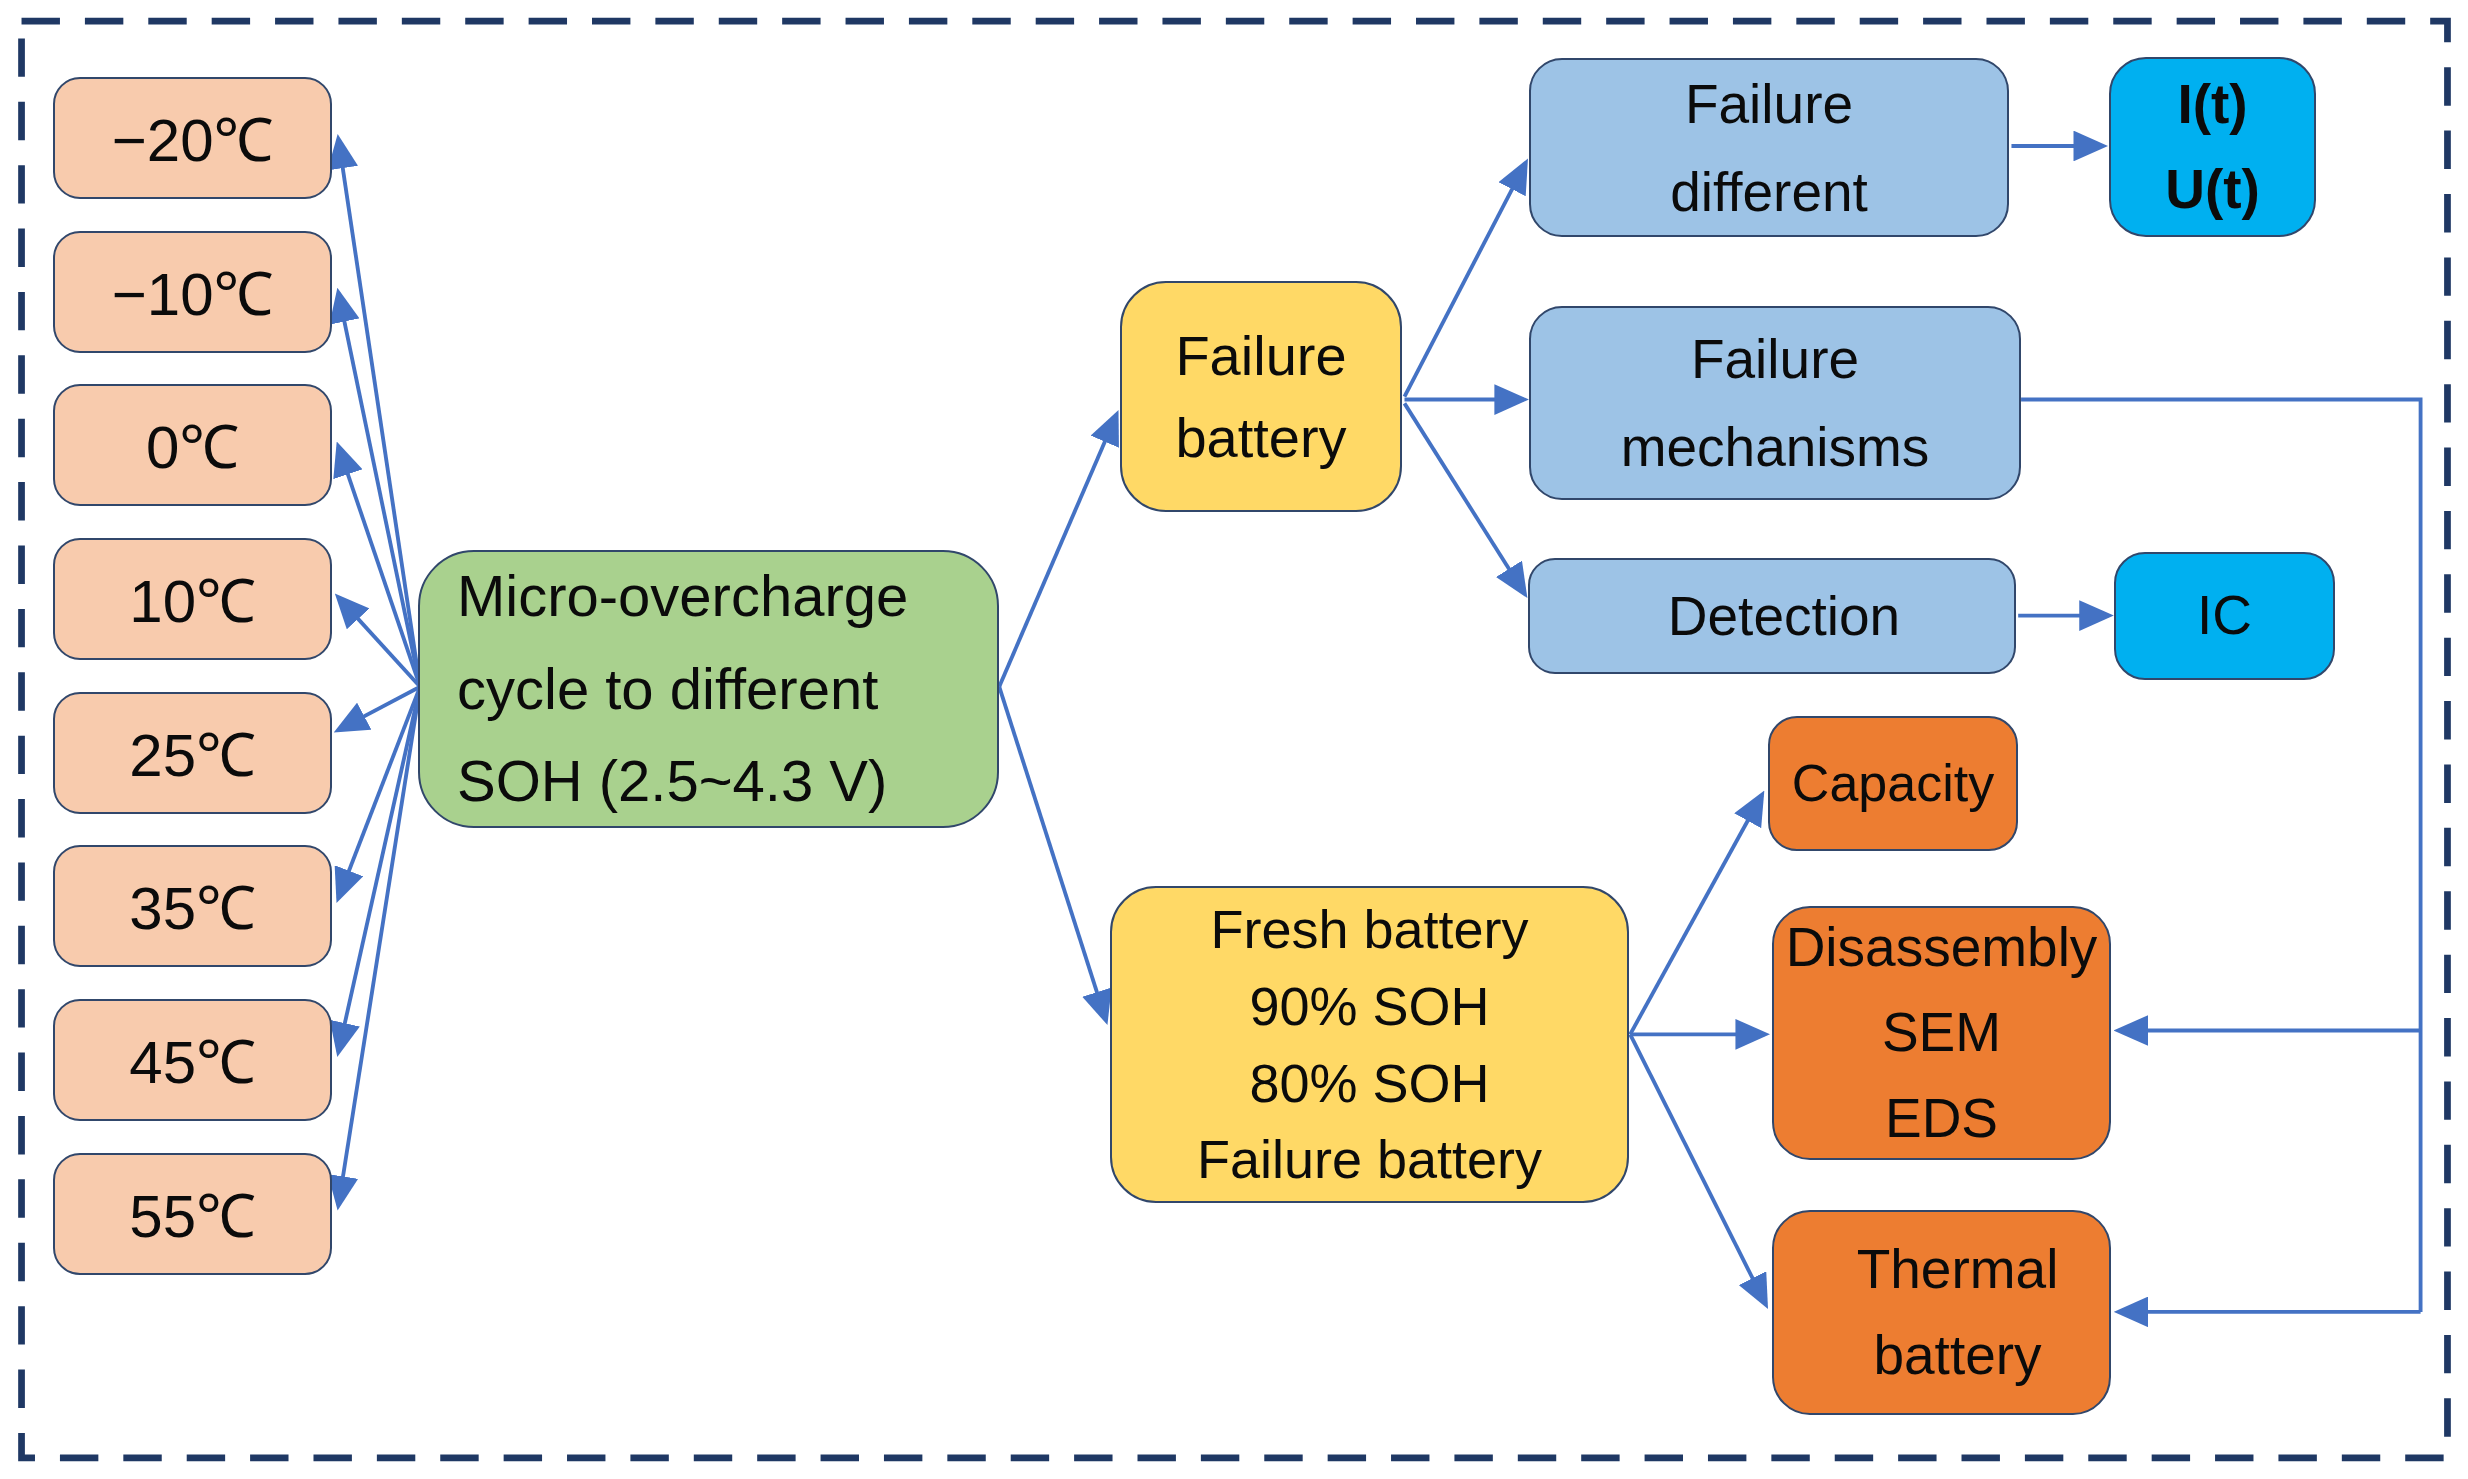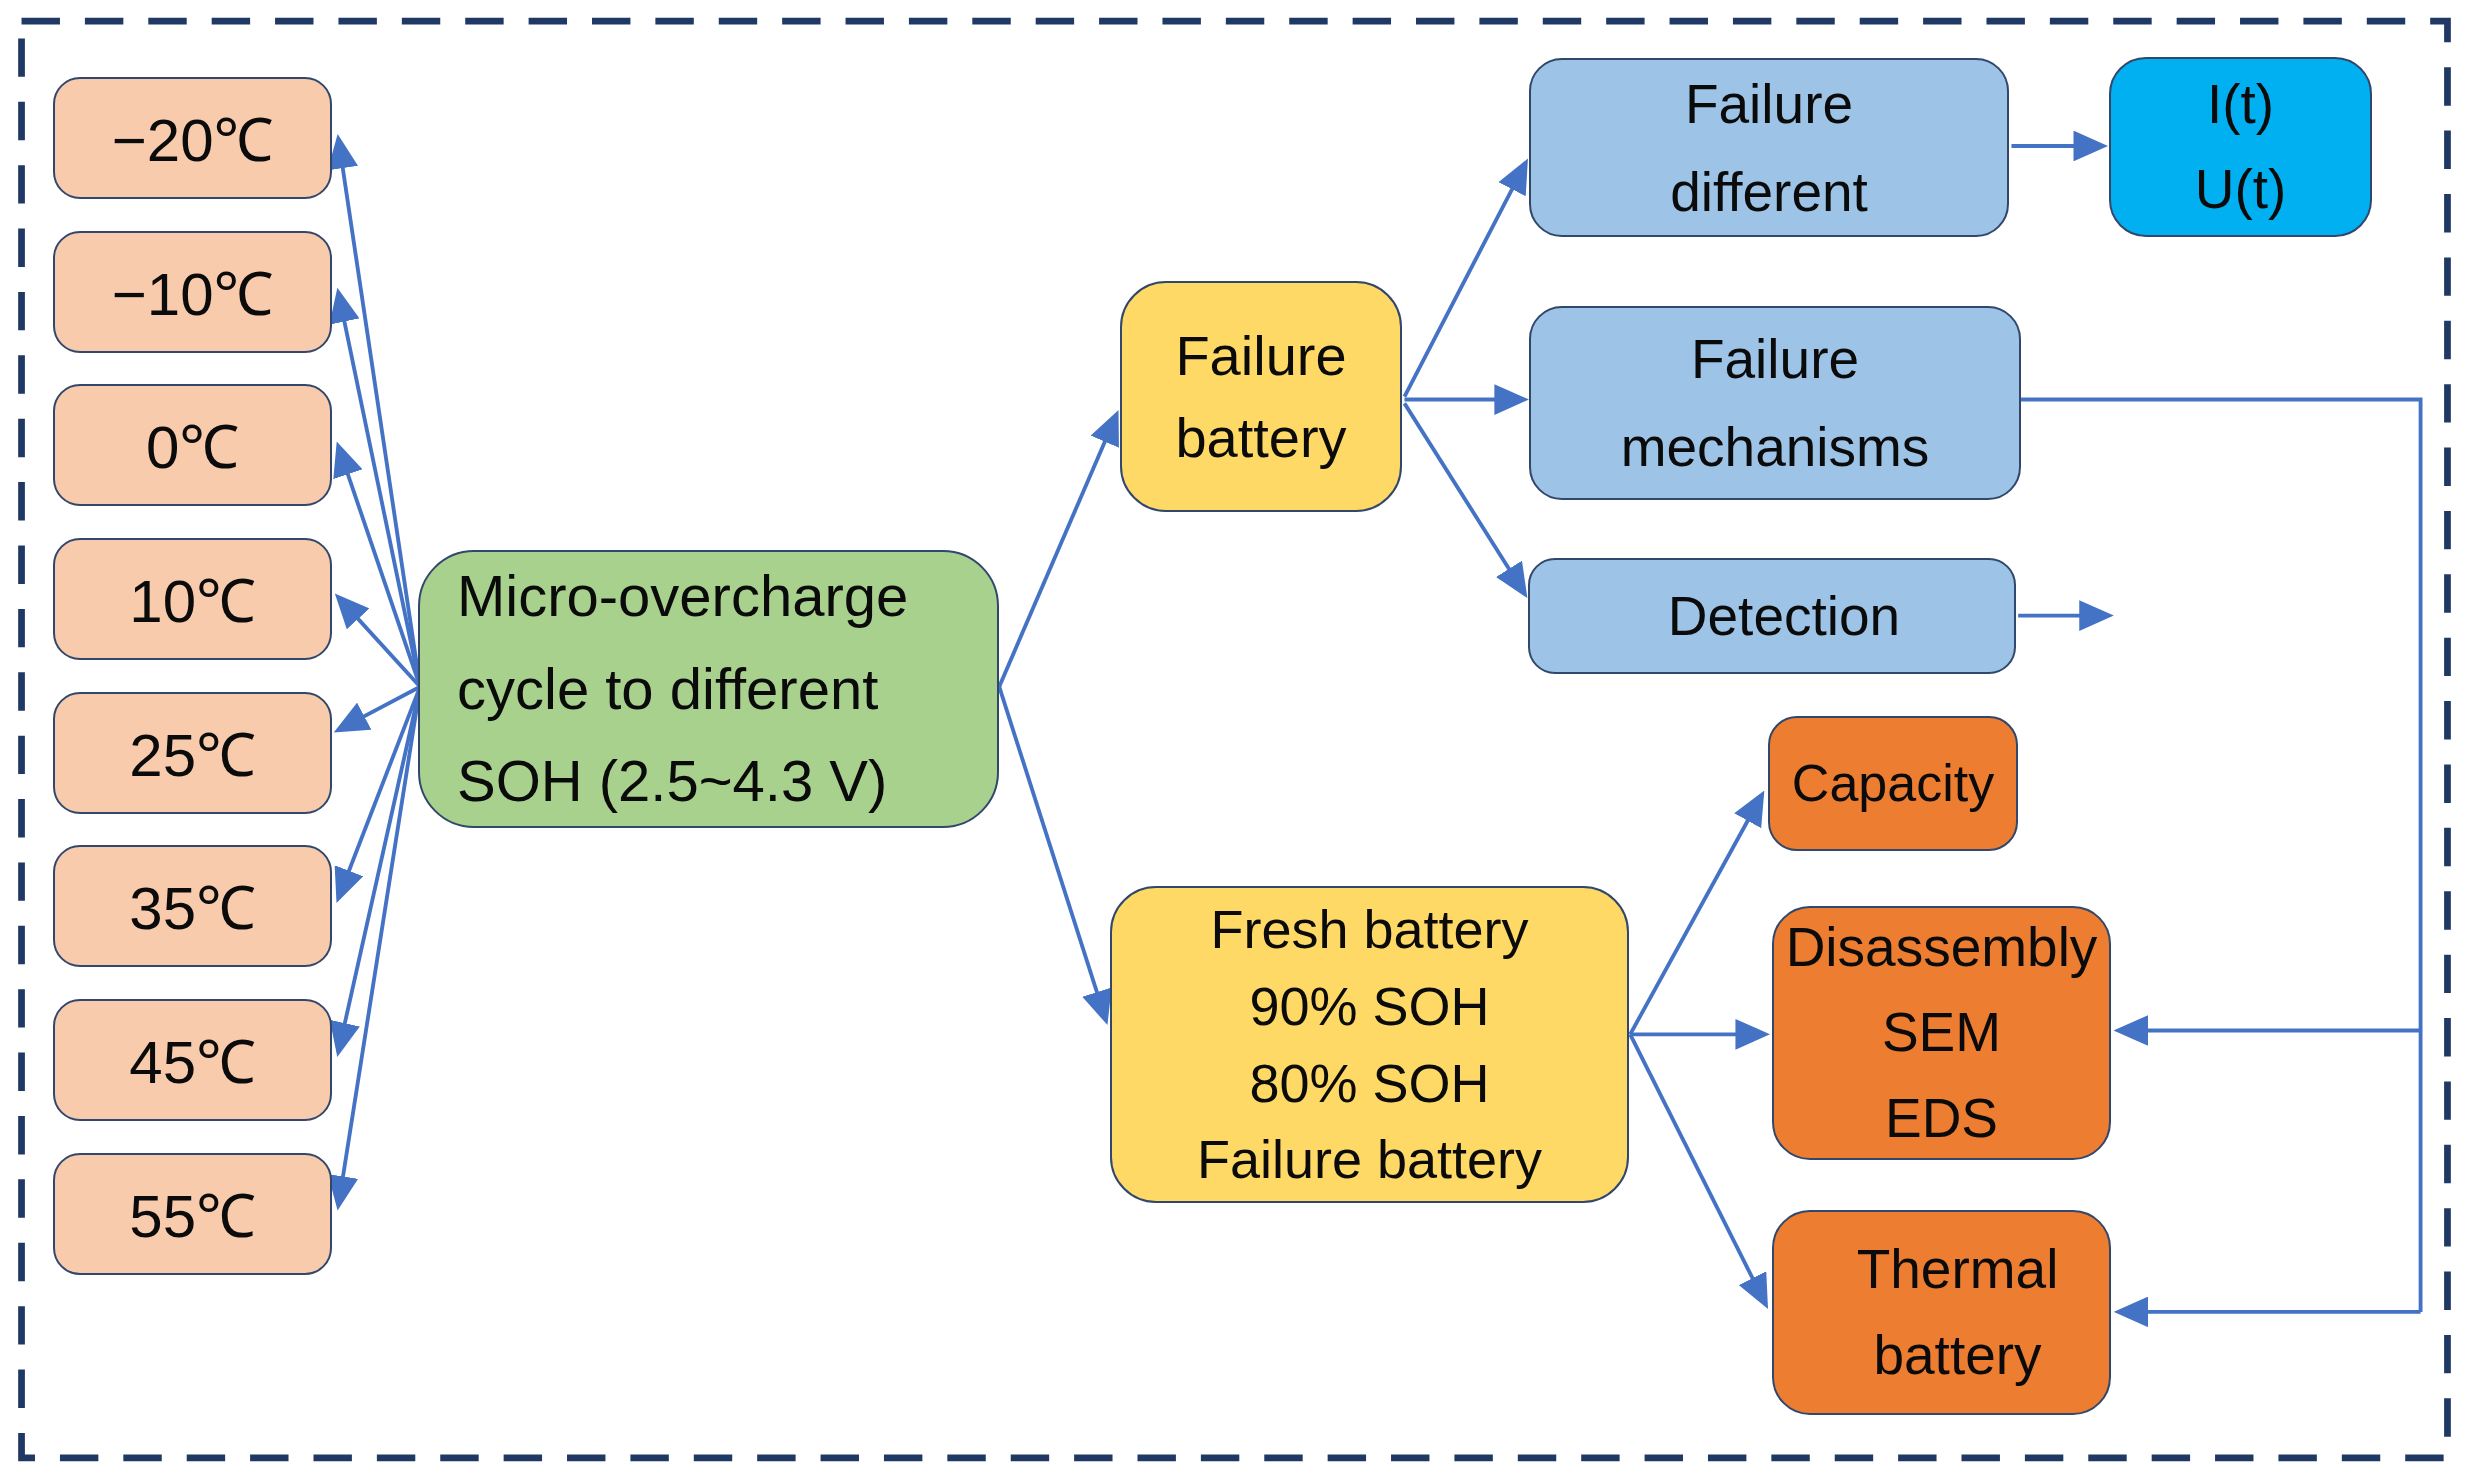"I(t)" div.node { font-weight: none -> bold; width: 263px -> 207px }
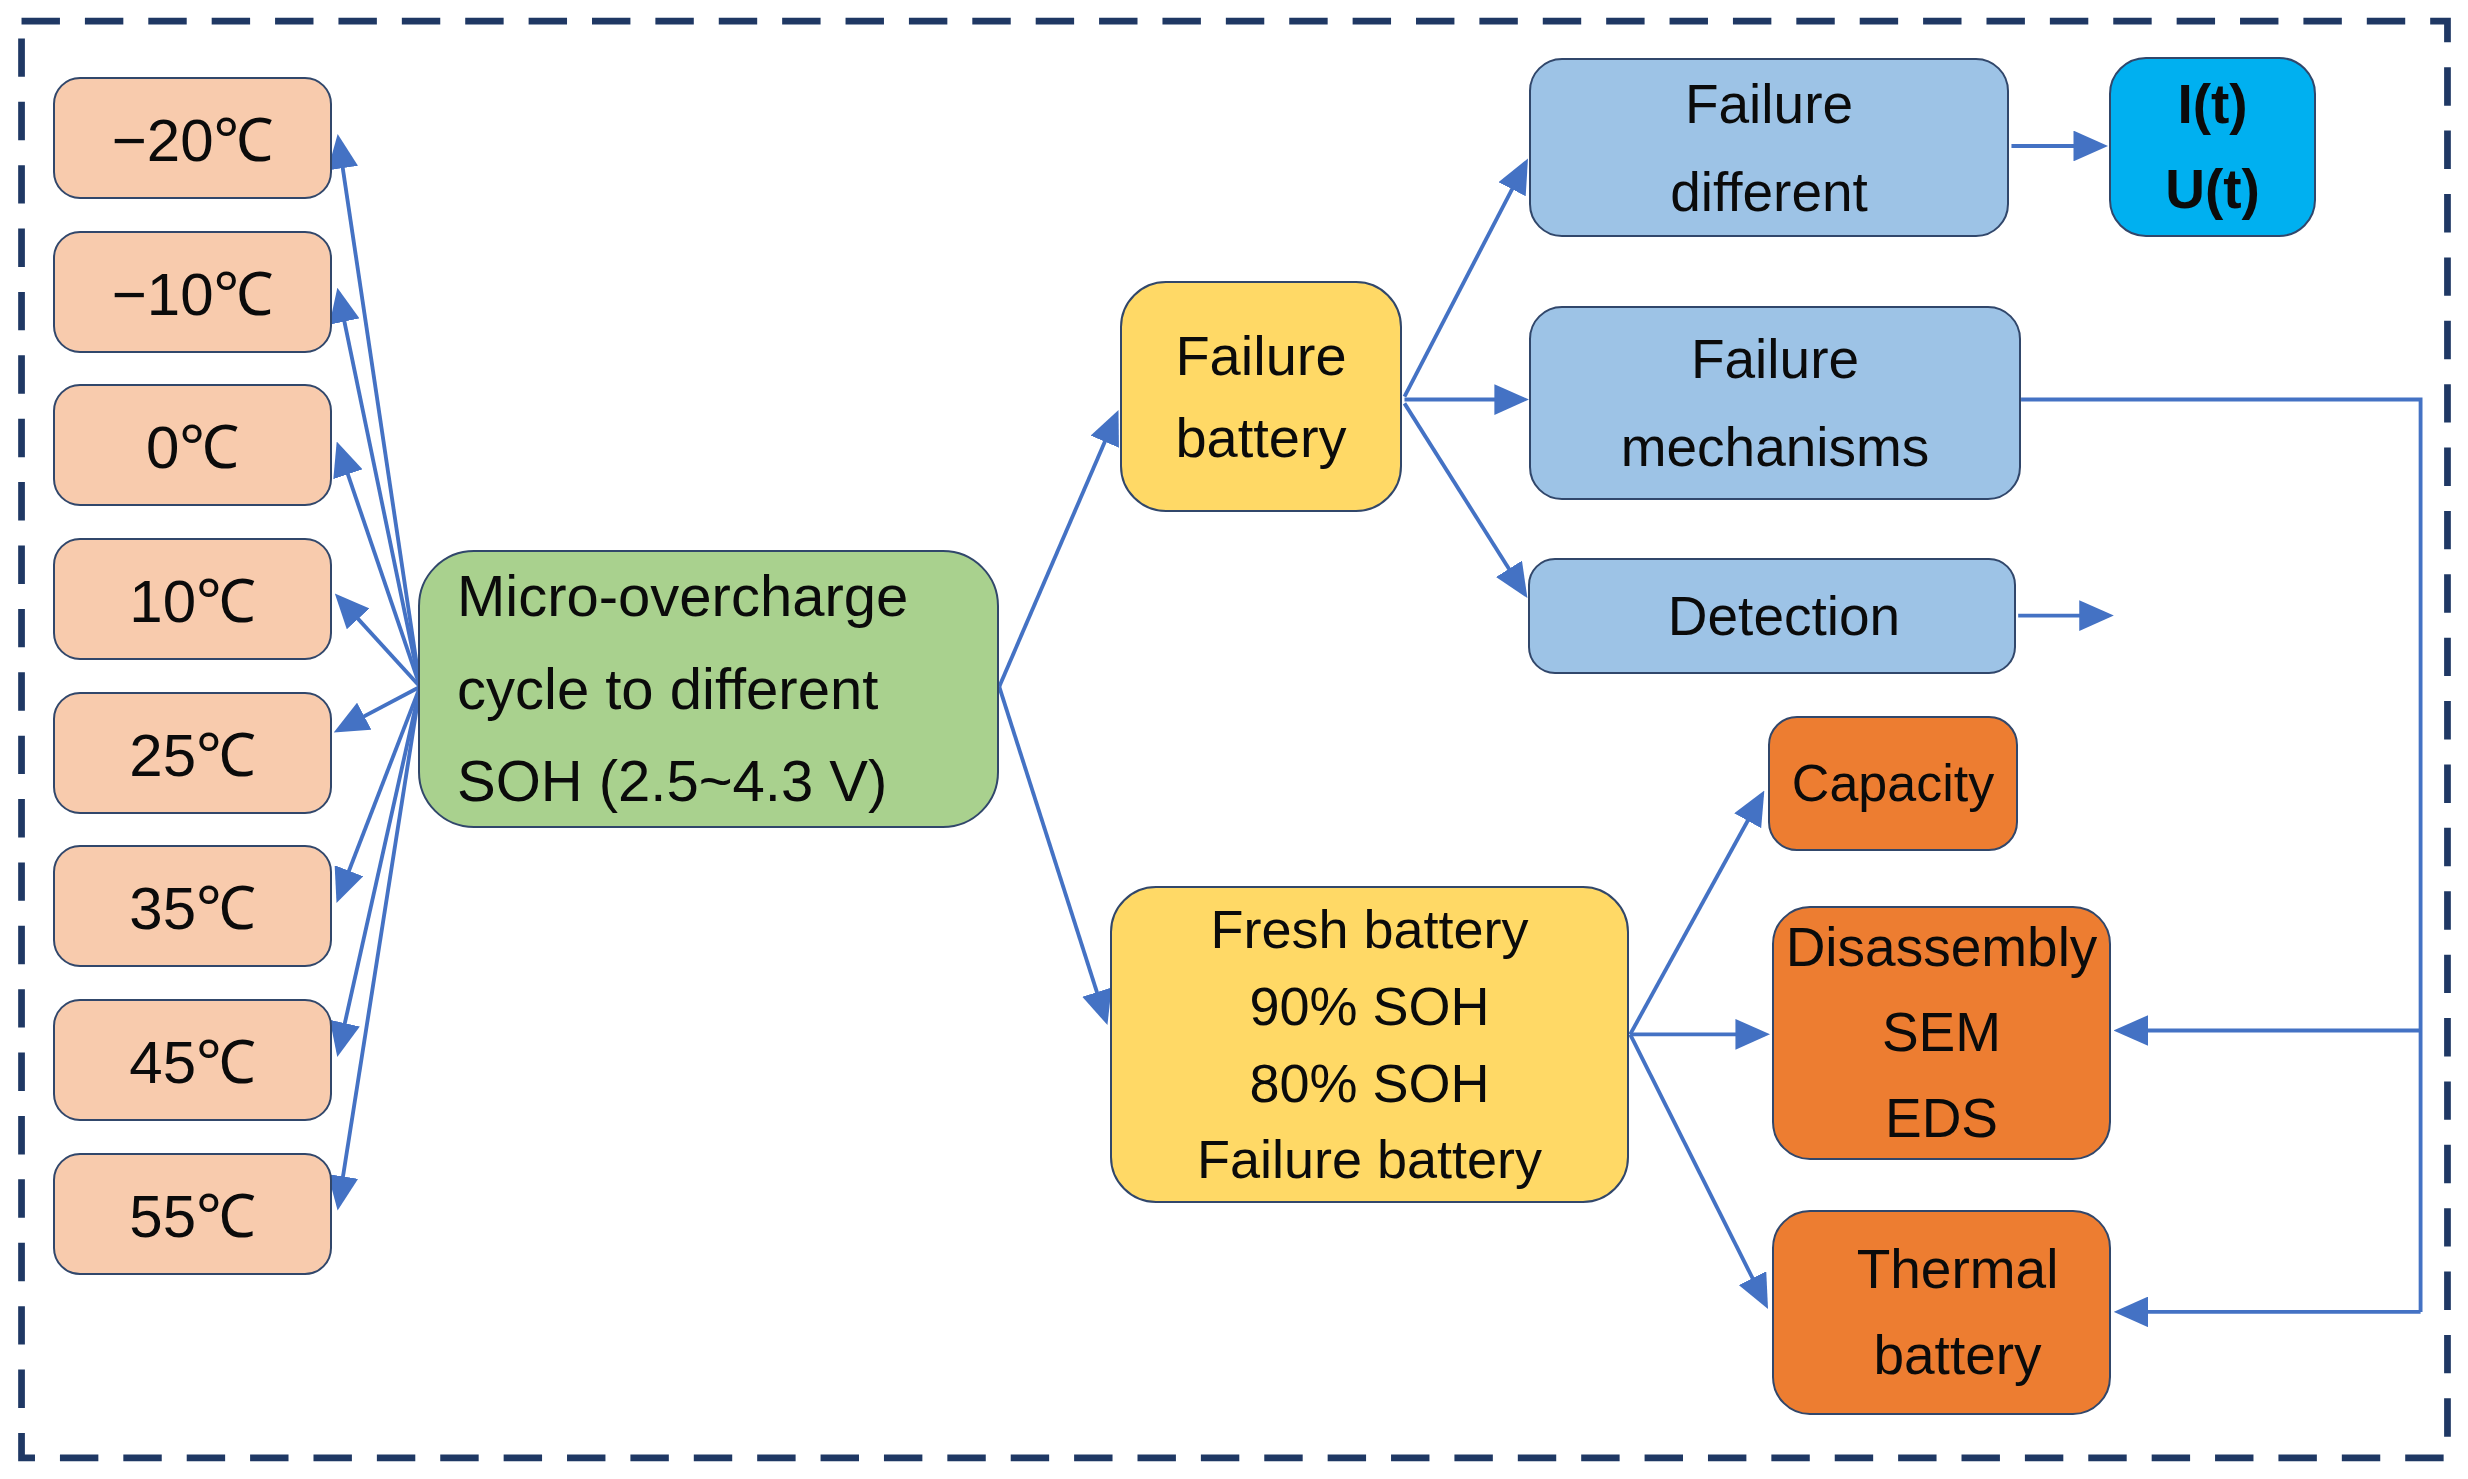"IC" div.node { html: none -> <div> <div>IC</div> </div> }
